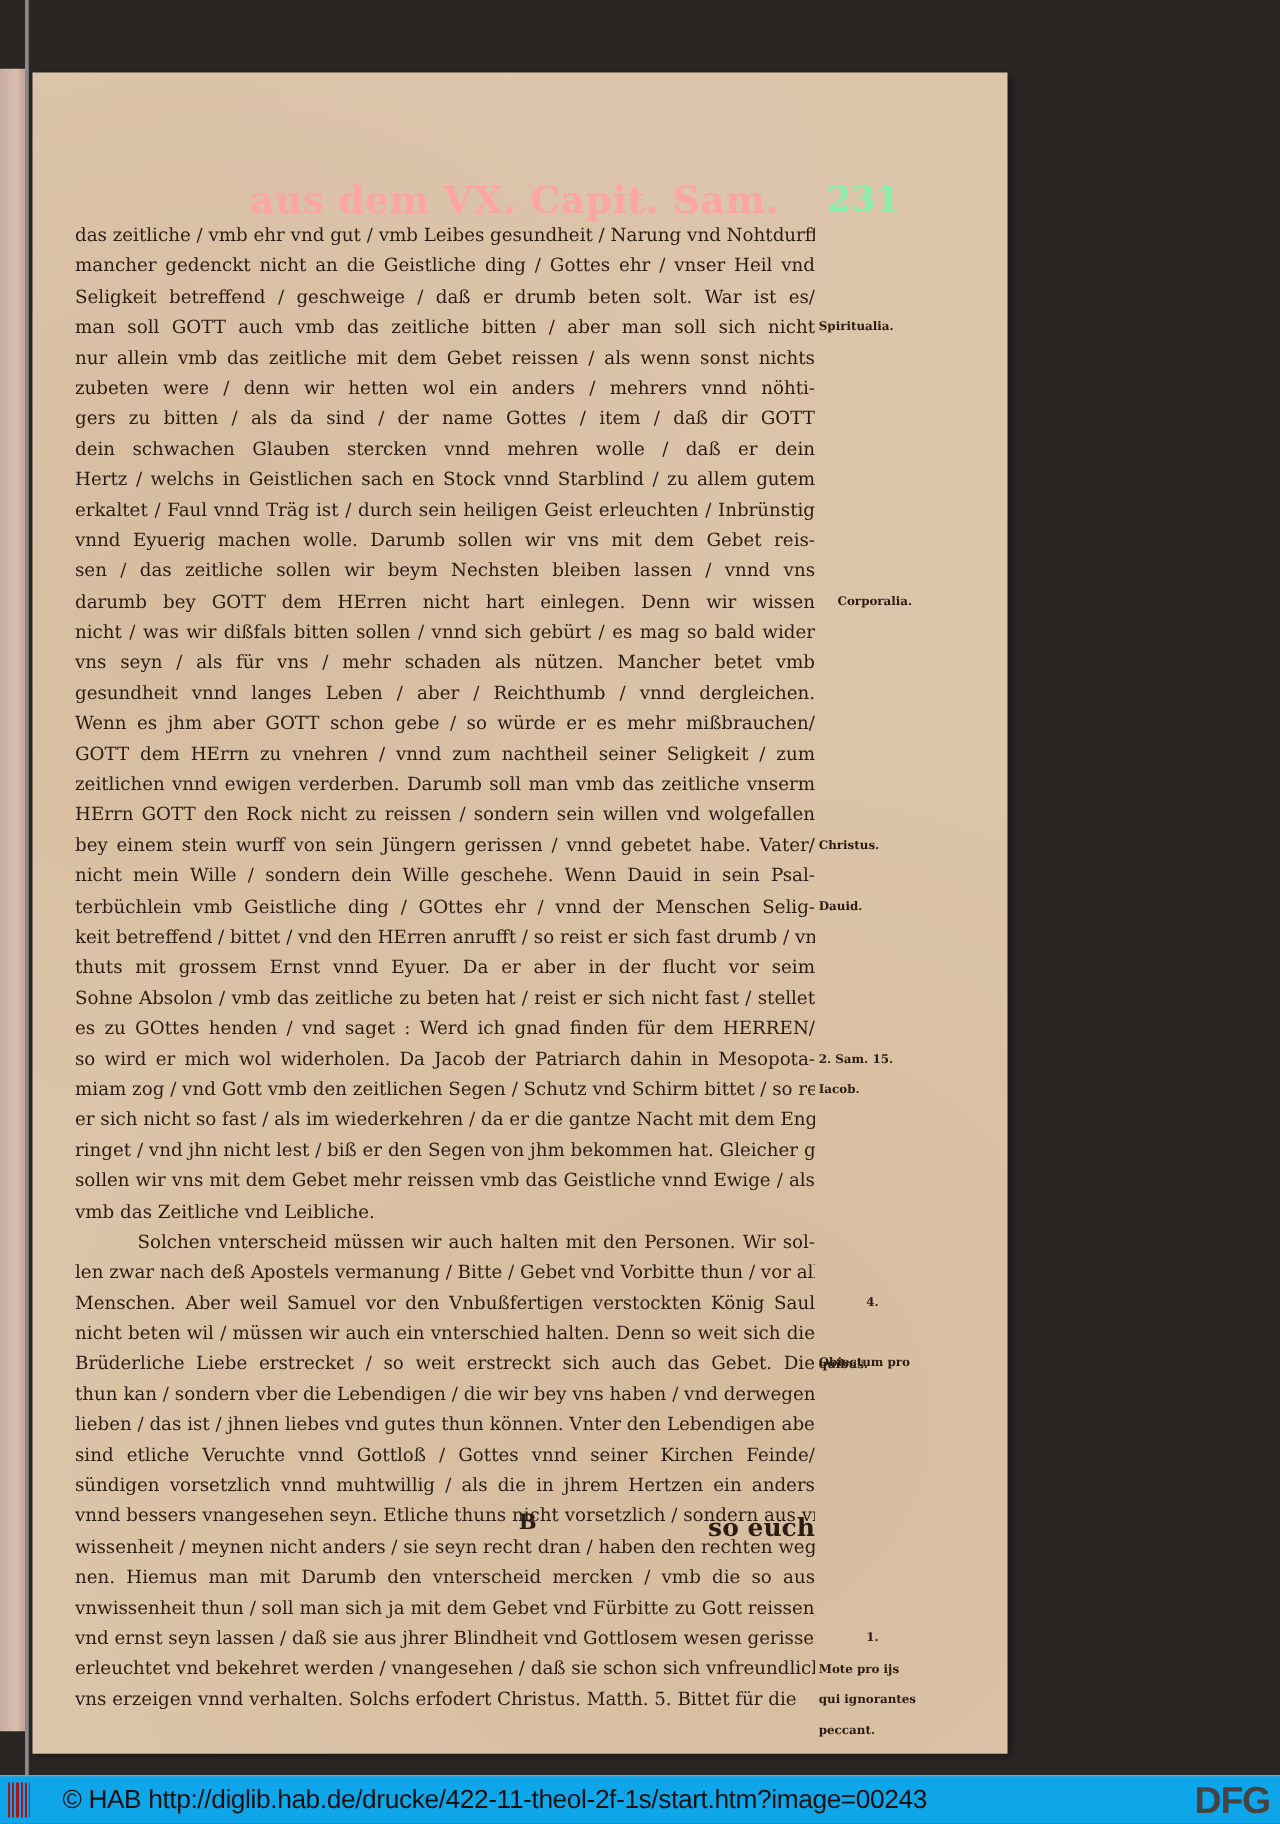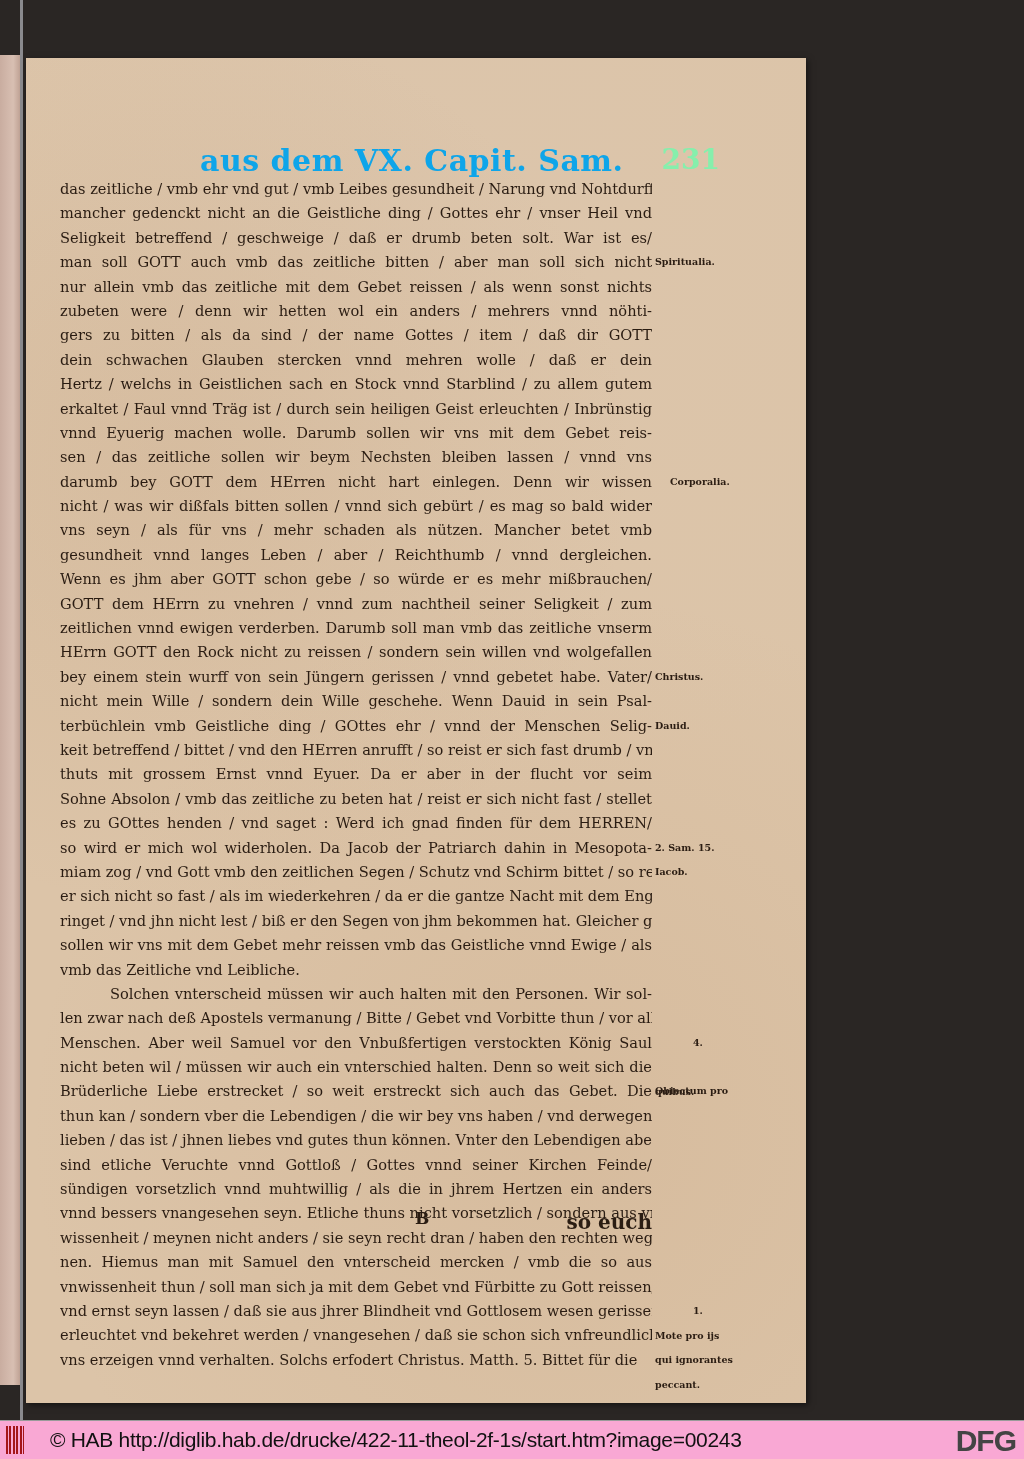"aus dem VX. Capit. Sam." .header-title { color: #0ea5e9 -> #fca5a5 }
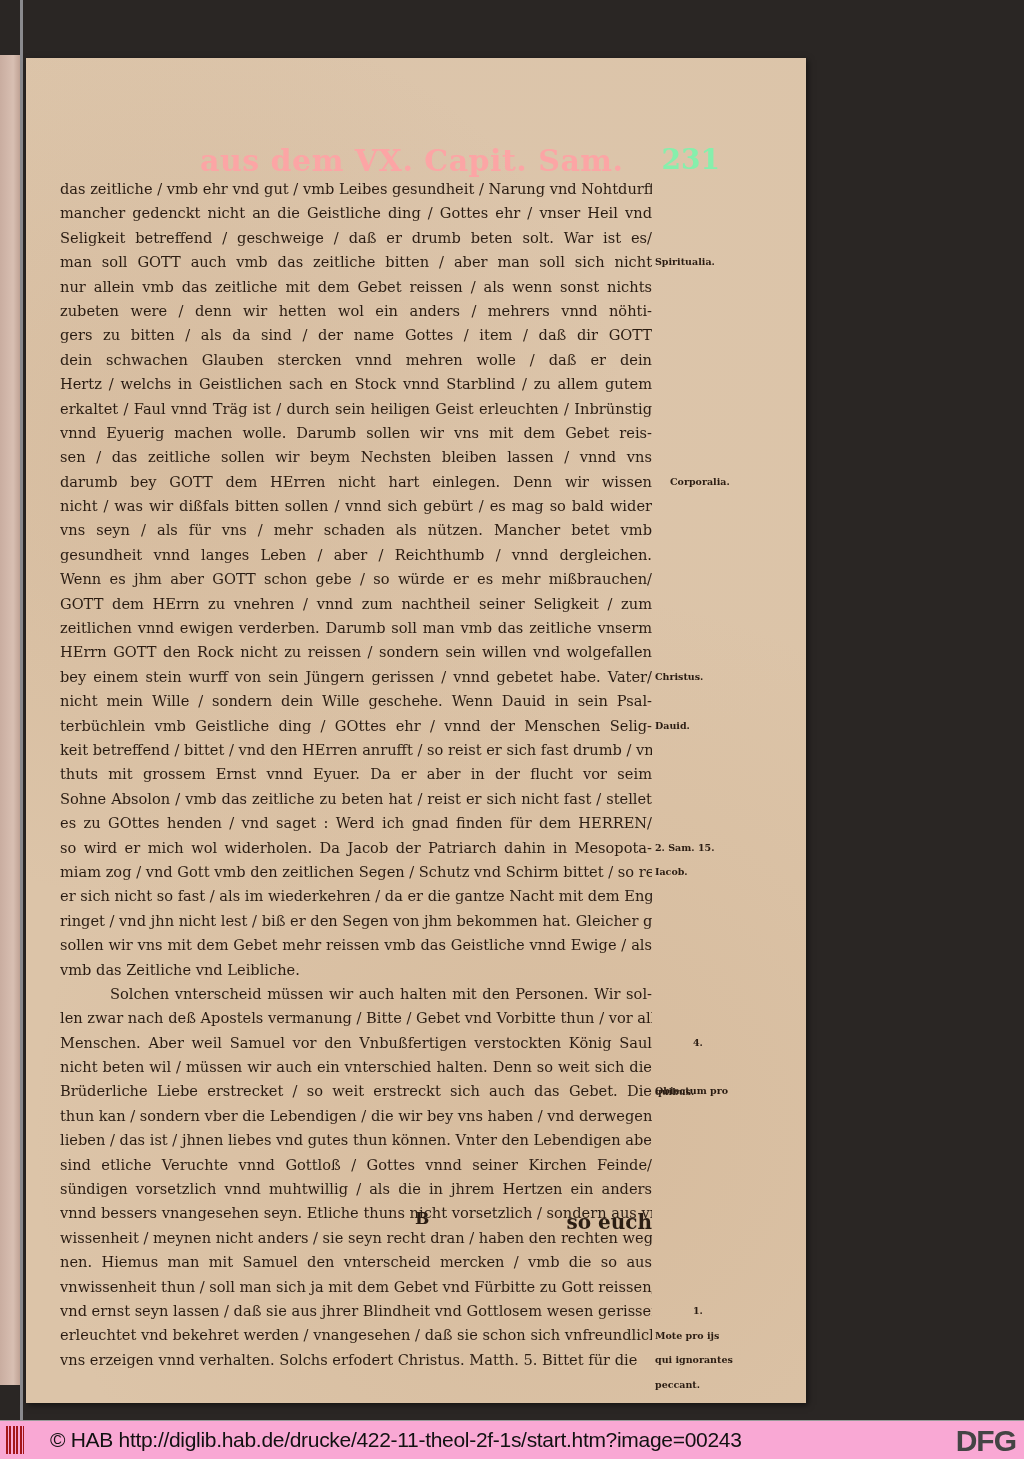"nen. Hiemus man mit Samuel" div.line { text: Samuel -> Darumb }
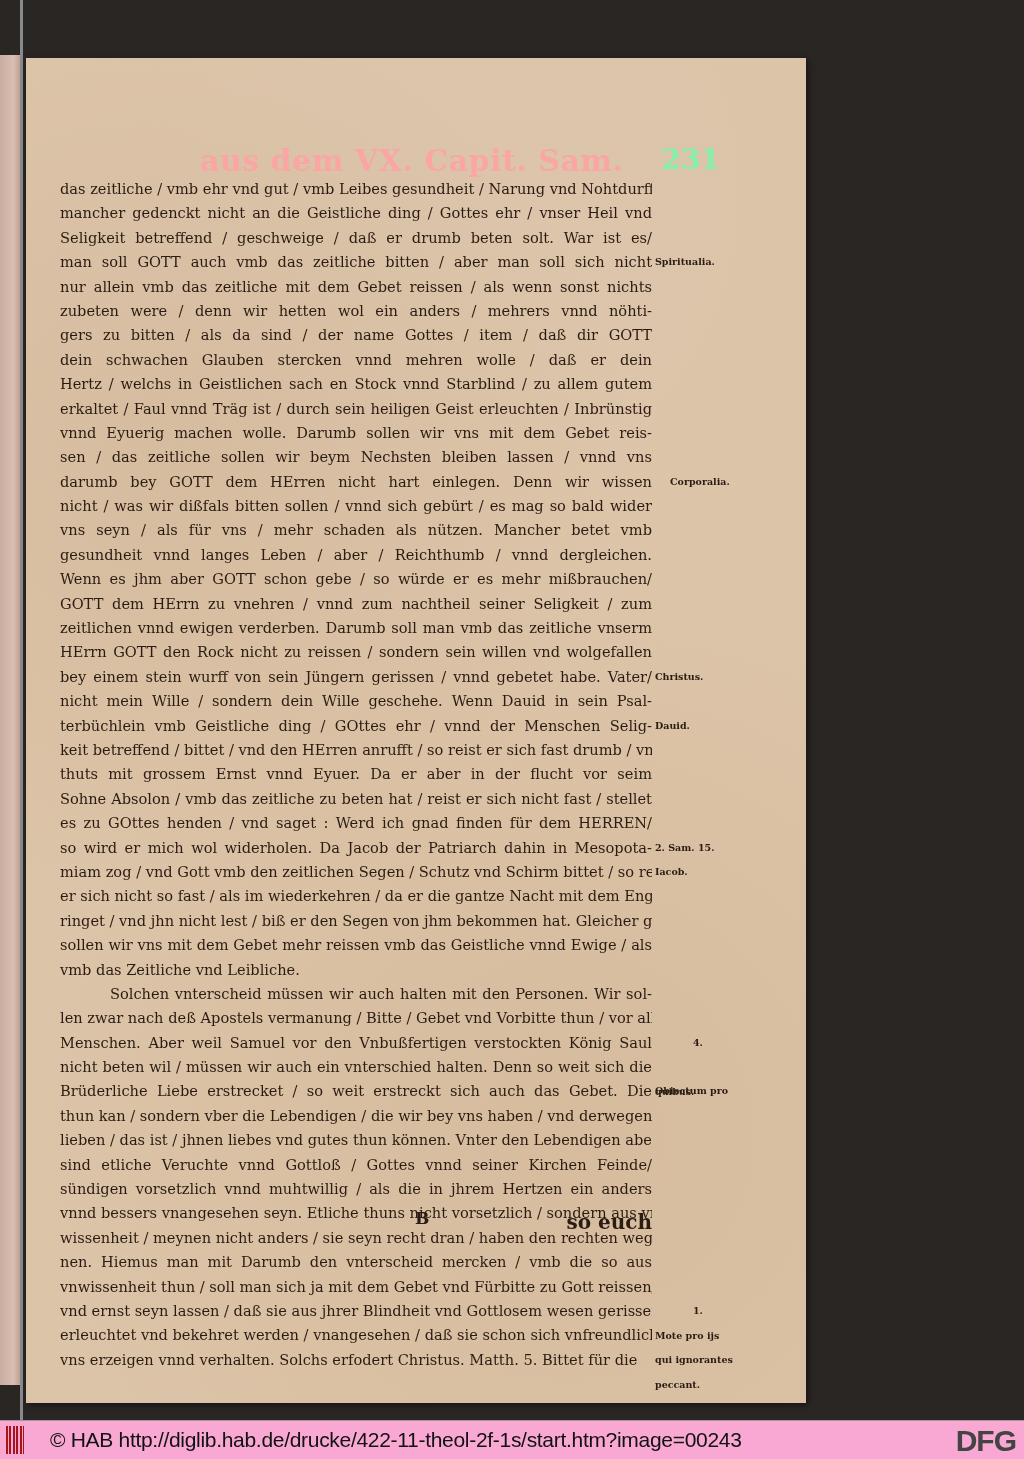"© HAB" .footer { background: #f9a8d4 -> #0ea5e9 }
